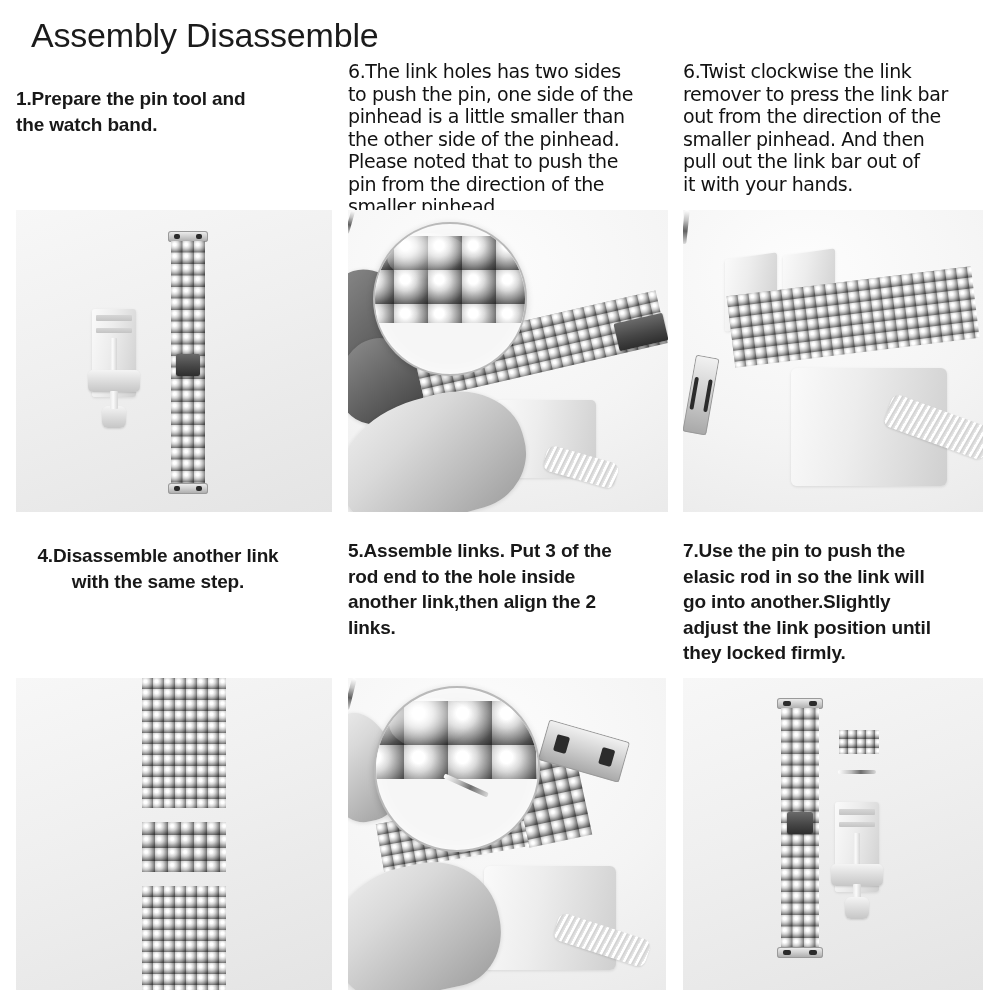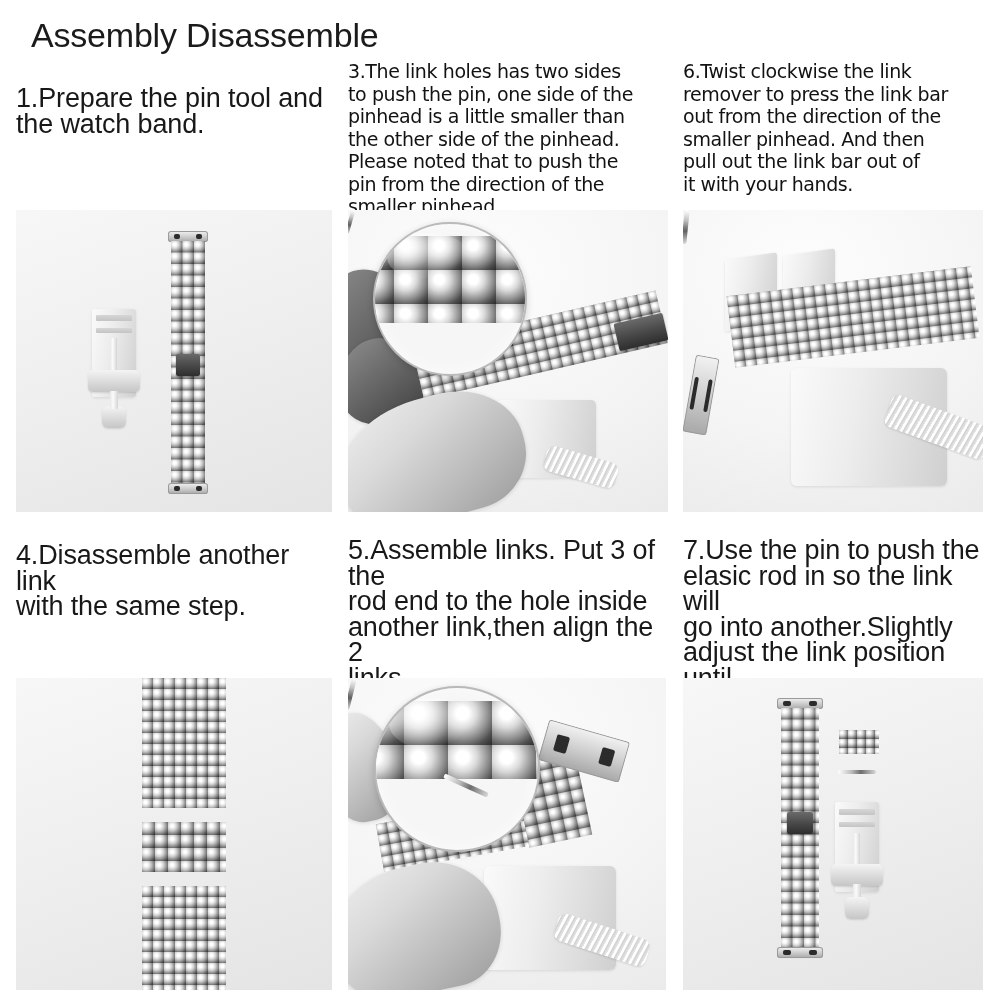"3.The link holes has two" div.cell-cap { text: 3.The -> 6.The }
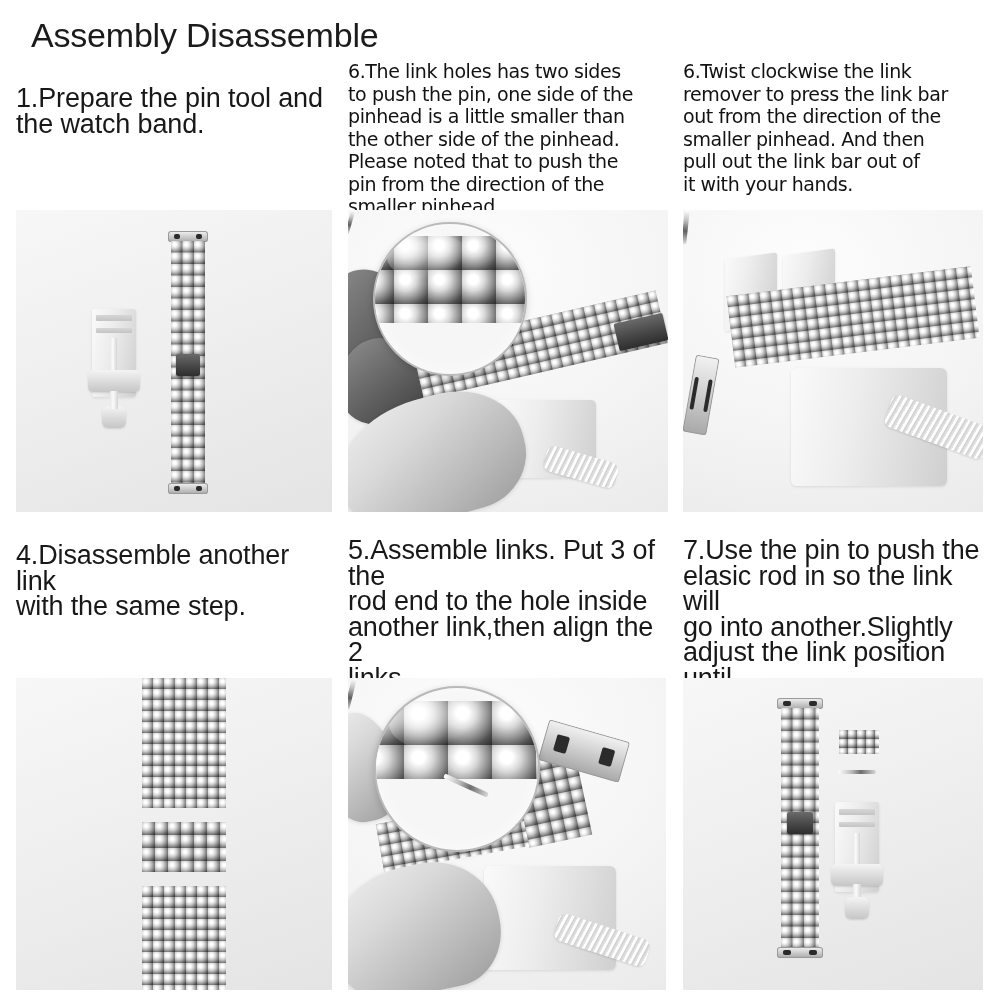"1.Prepare the pin tool and" .cap-light { font-size: 27px -> 19px; font-weight: 400 -> 700 }
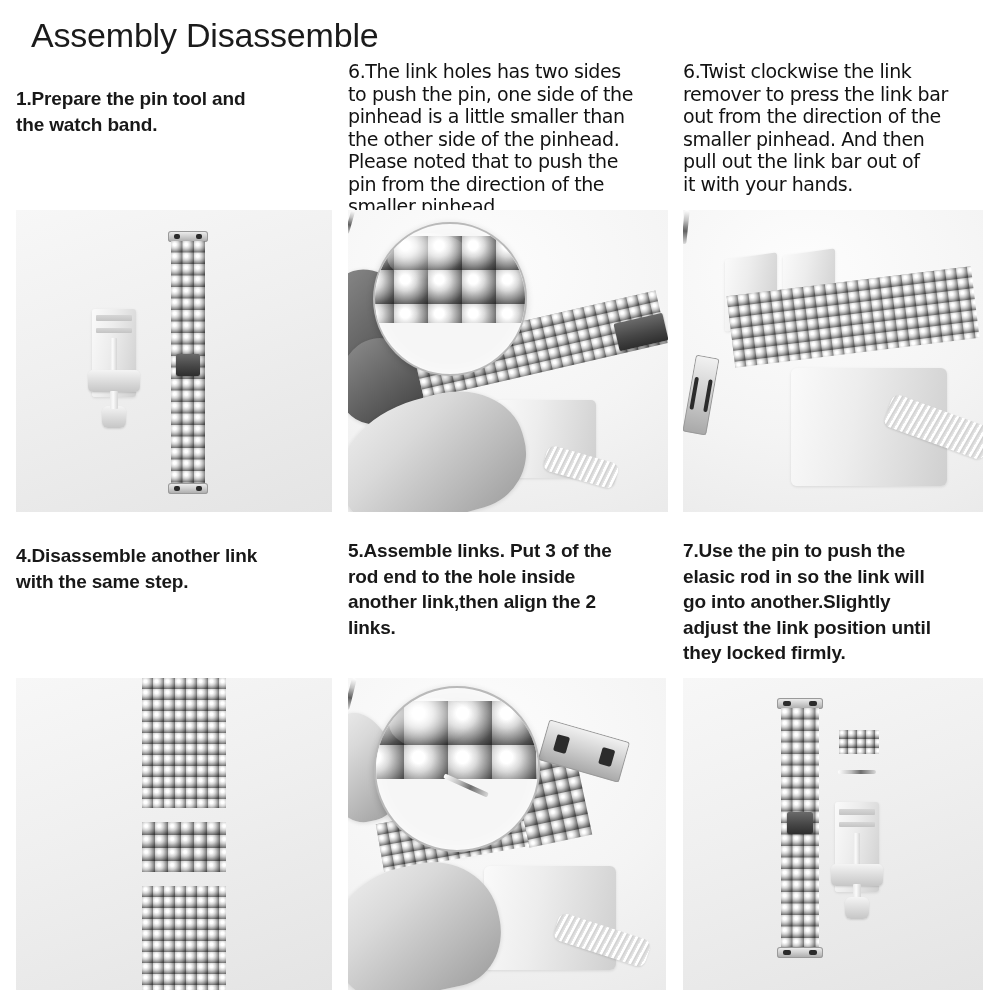"4.Disassemble another link" div.cell { left: 16px -> 0; text-align: none -> center }
